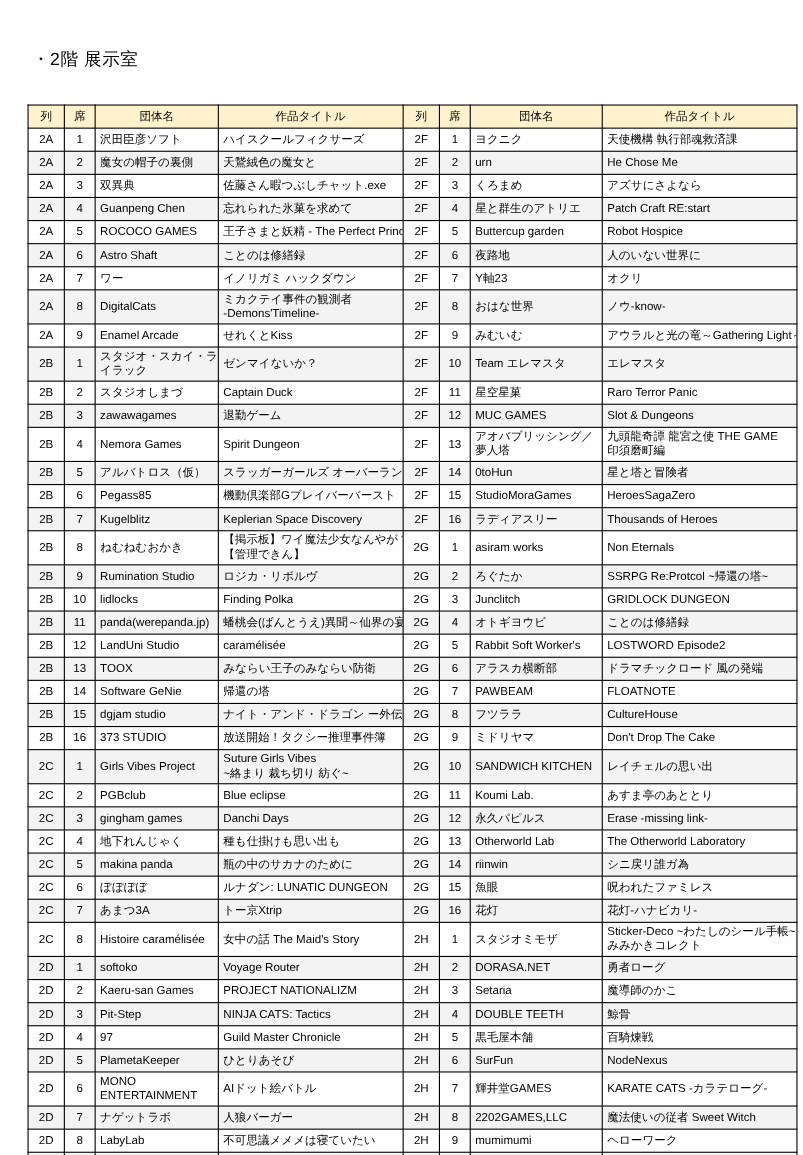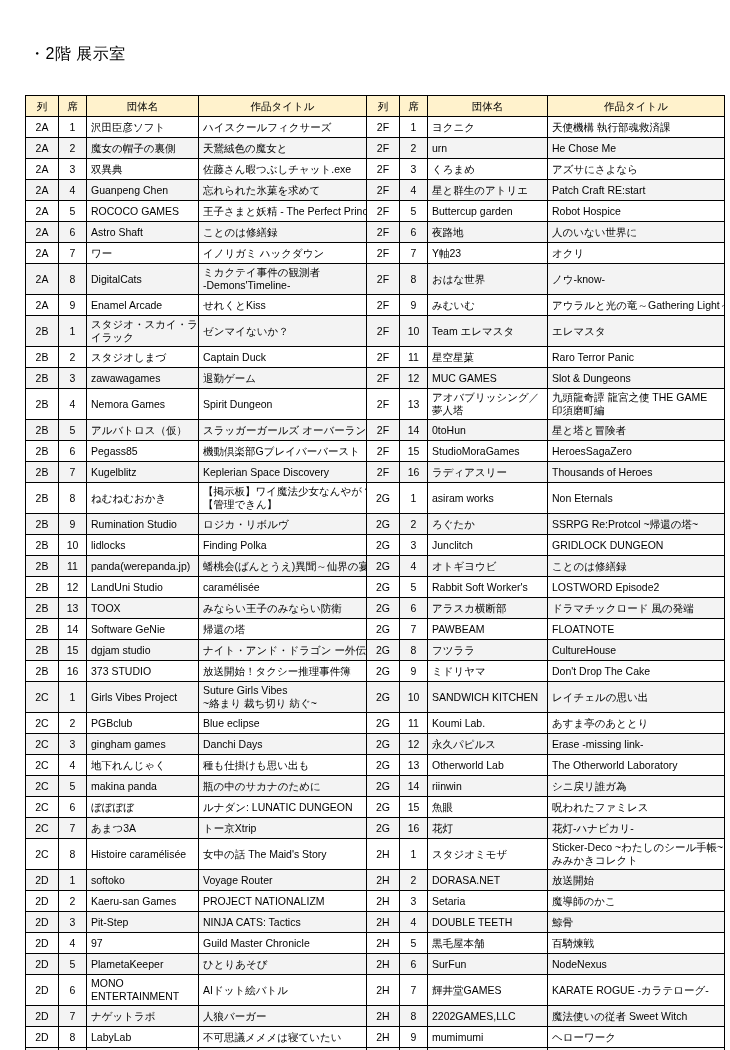"放送開始" td.c-title { text: 放送開始 -> 勇者ローグ }
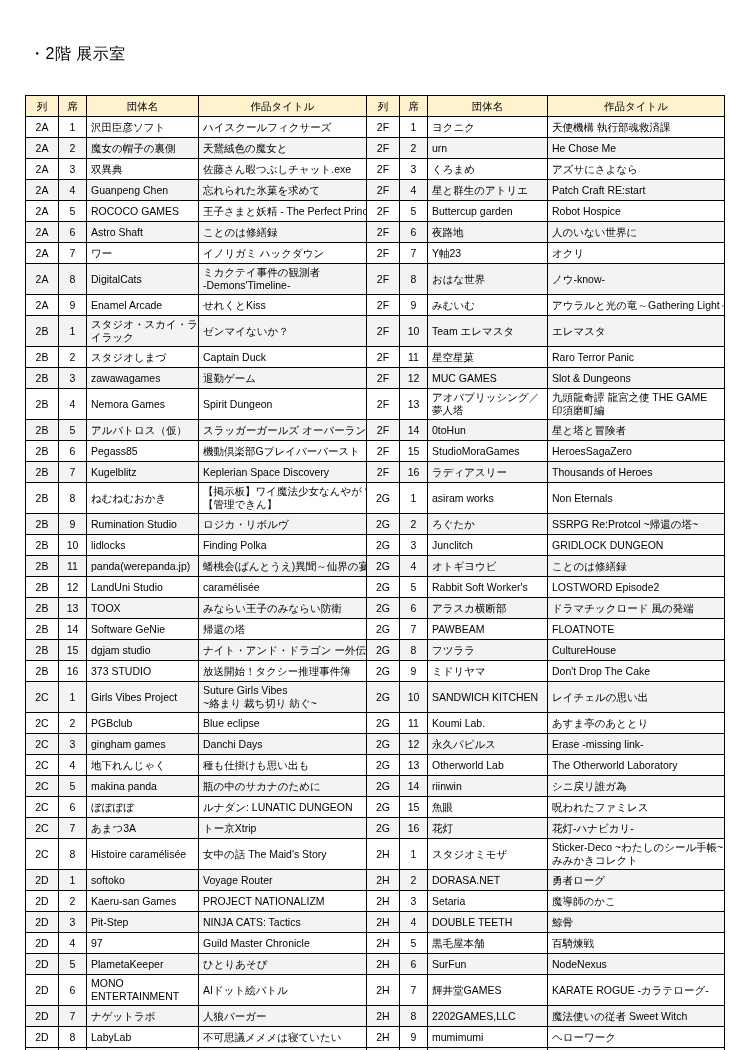"KARATE ROGUE -カラテローグ-" td.c-title { text: ROGUE -> CATS }
